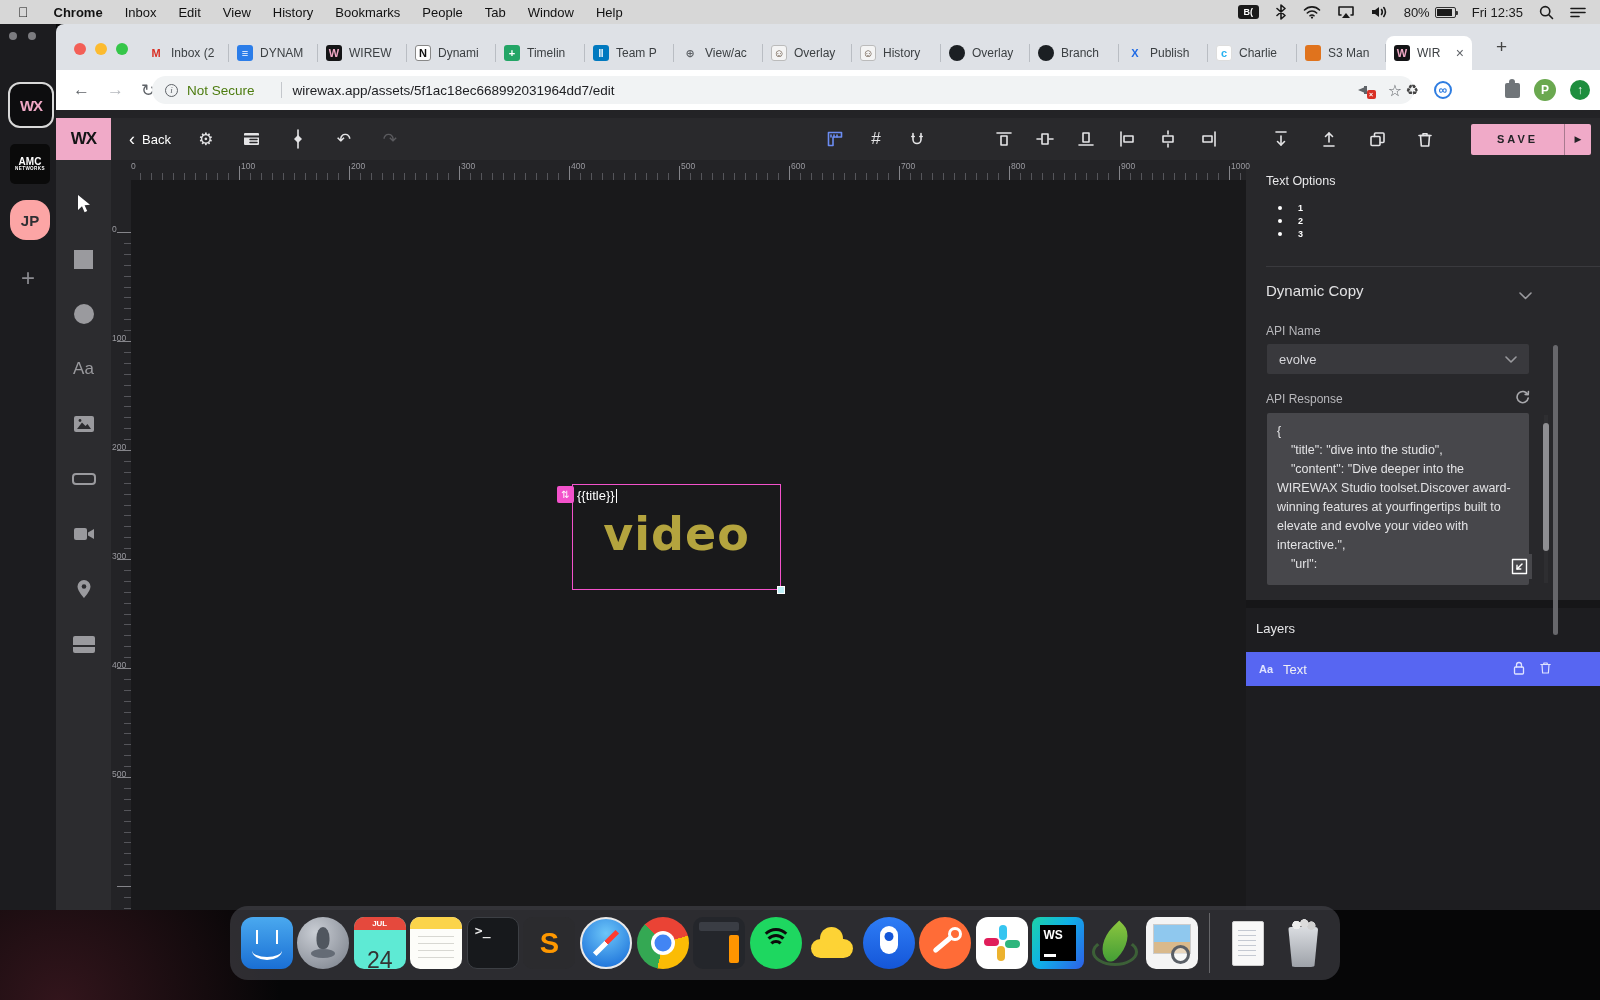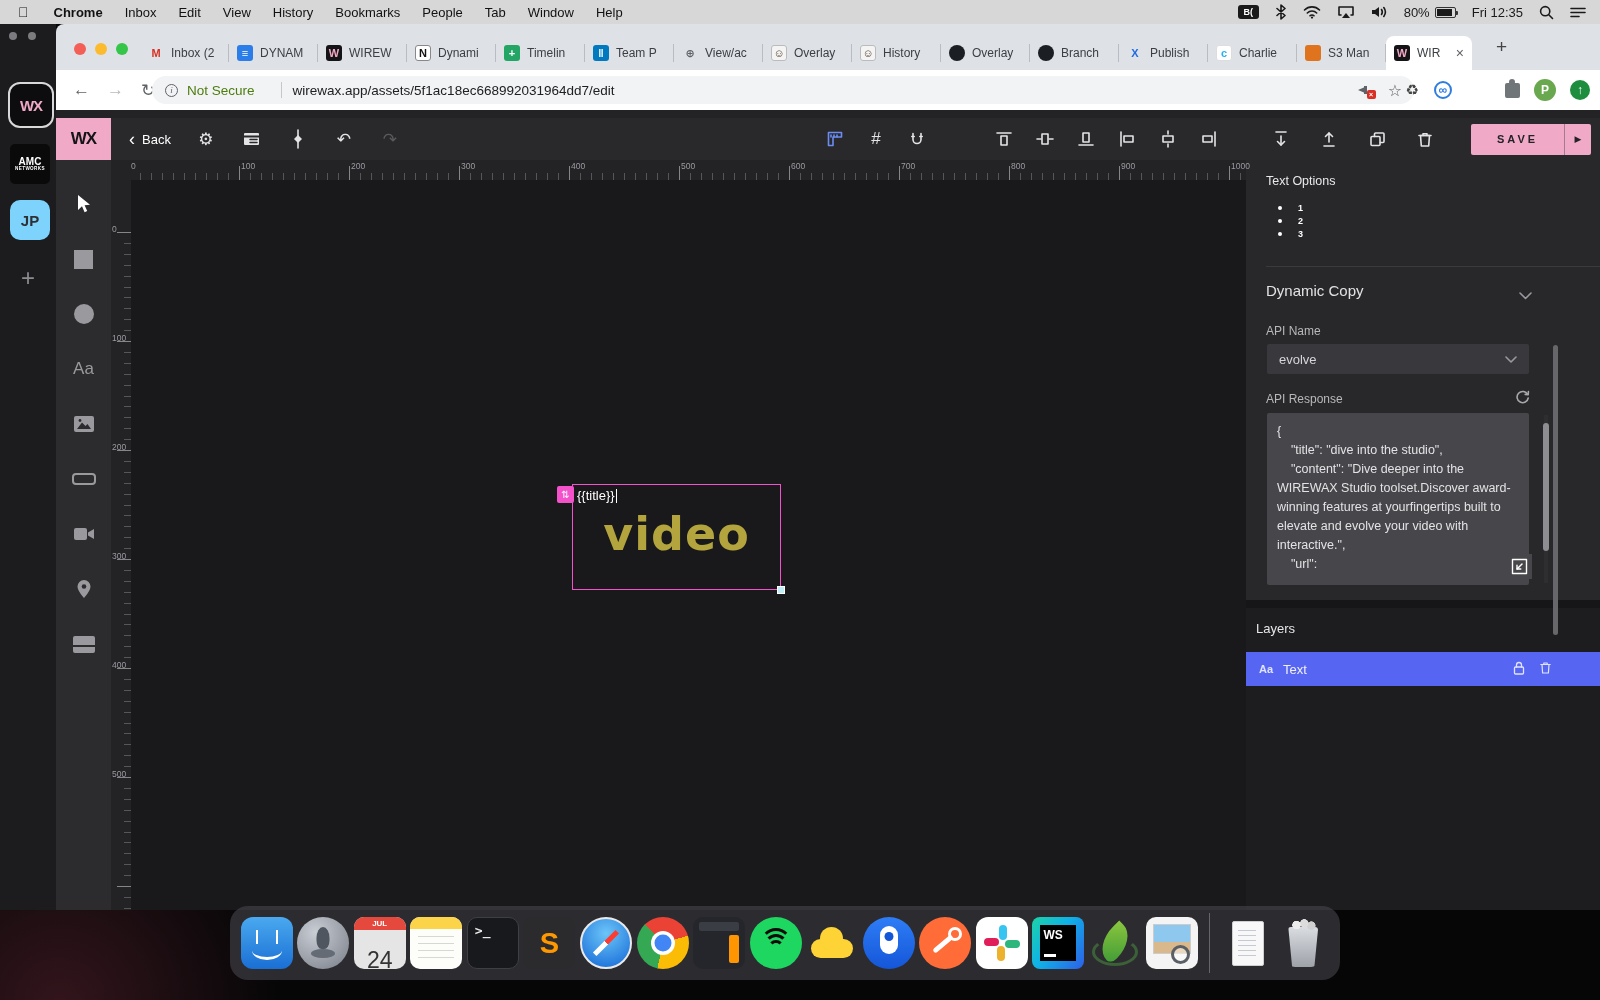"JP" .ws-jp { background: #7dd3fc -> #fca5a5; border-radius: 10px -> 16px }
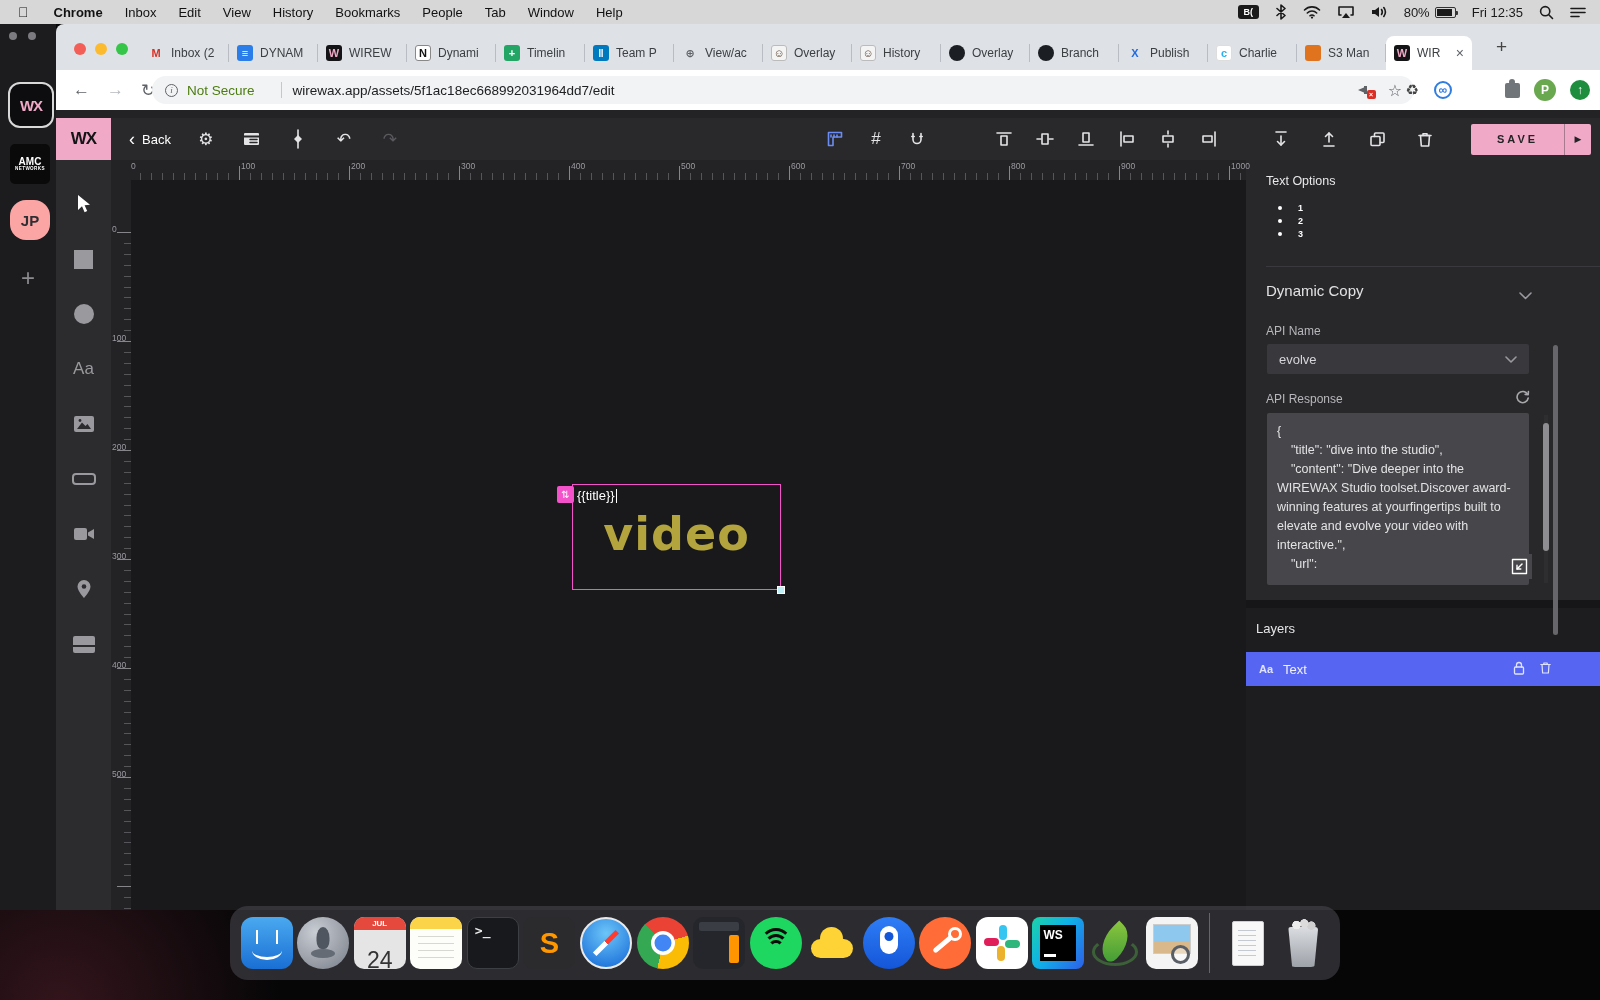"JUL" .dk-calendar { background: #e5e5e5 -> #5eead4 }
